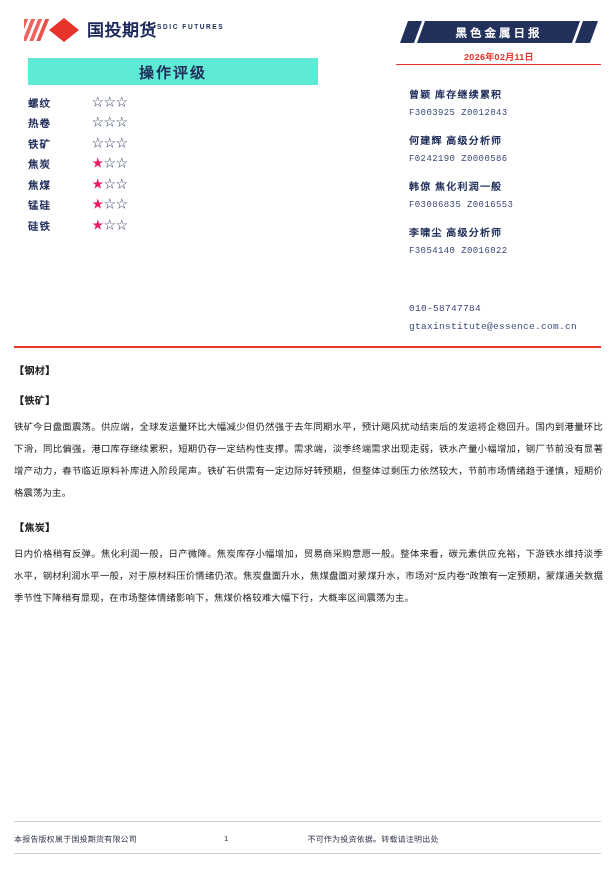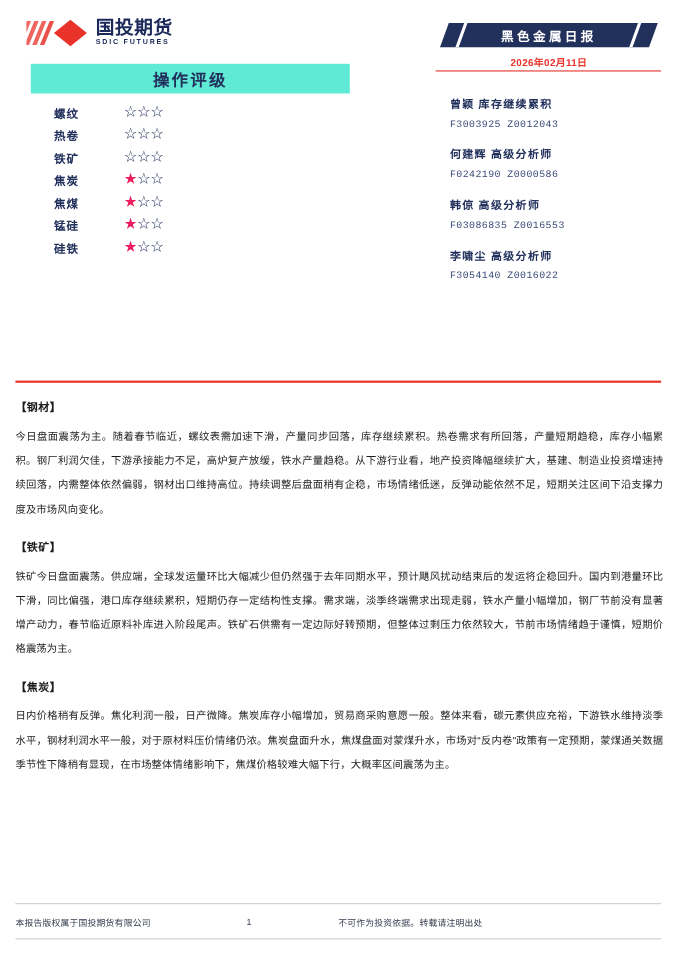"国投期货" .logo-words { flex-direction: column -> row; text-align: none -> right }
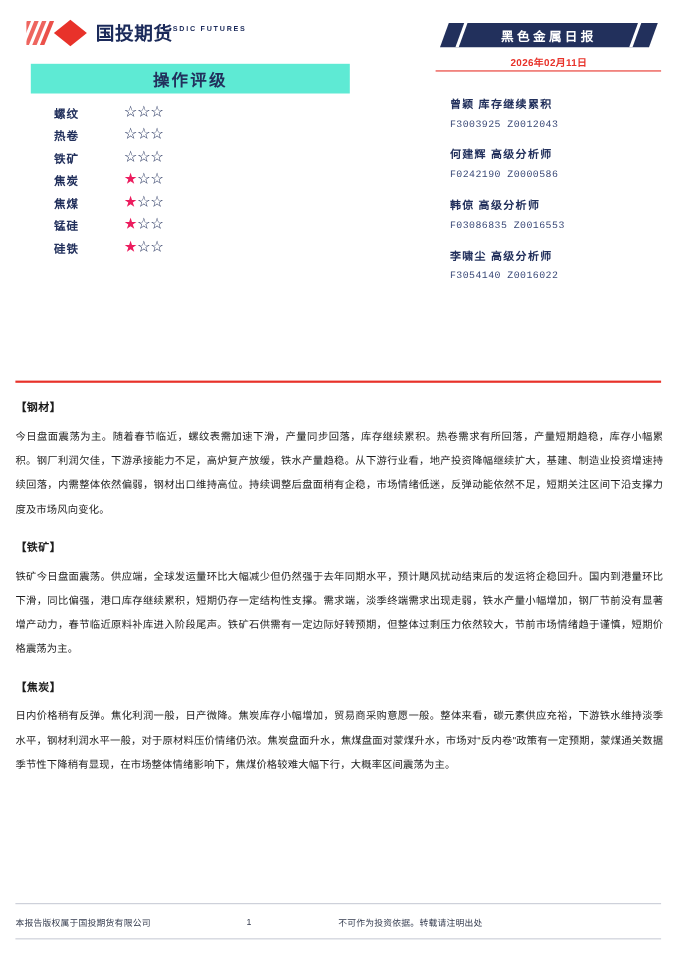"螺纹" .rating-name { margin-left: 21px -> none }
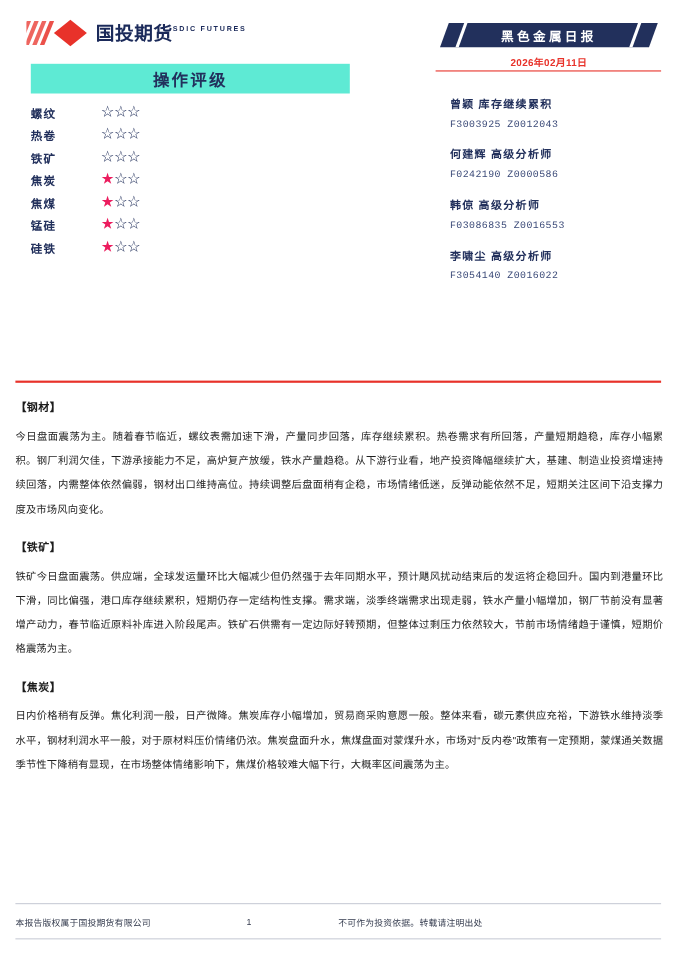"韩倞 高级分析师" div.analyst-name { text: 高级分析师 -> 焦化利润一般 }
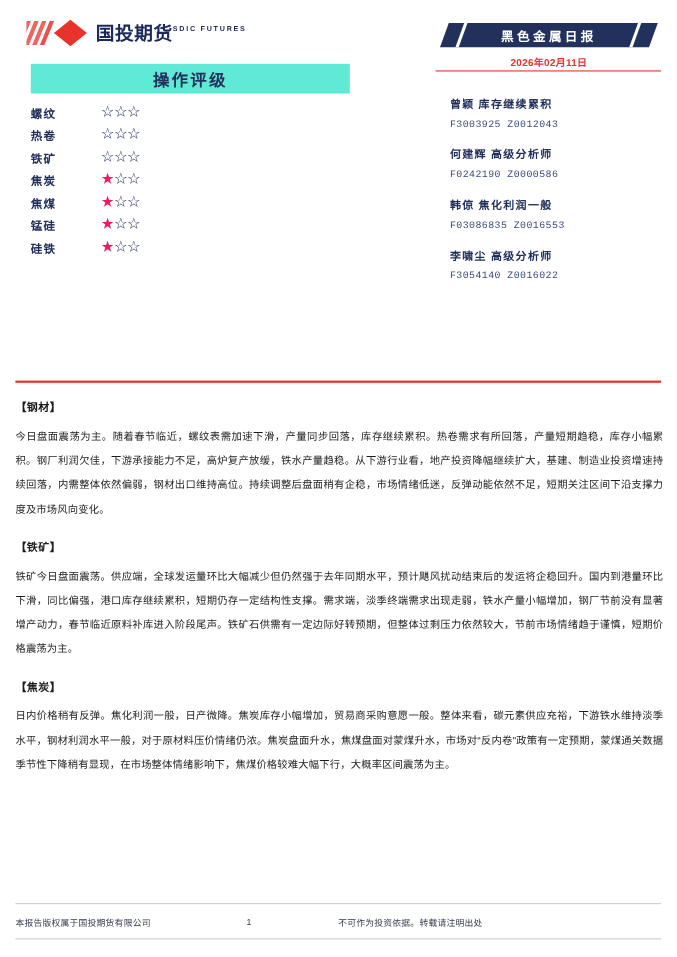"010-58747784" div.contact { html: none -> <div> <div>010-58747784</div> <div>gtaxinstitute@essence.com.cn</div> </div> }
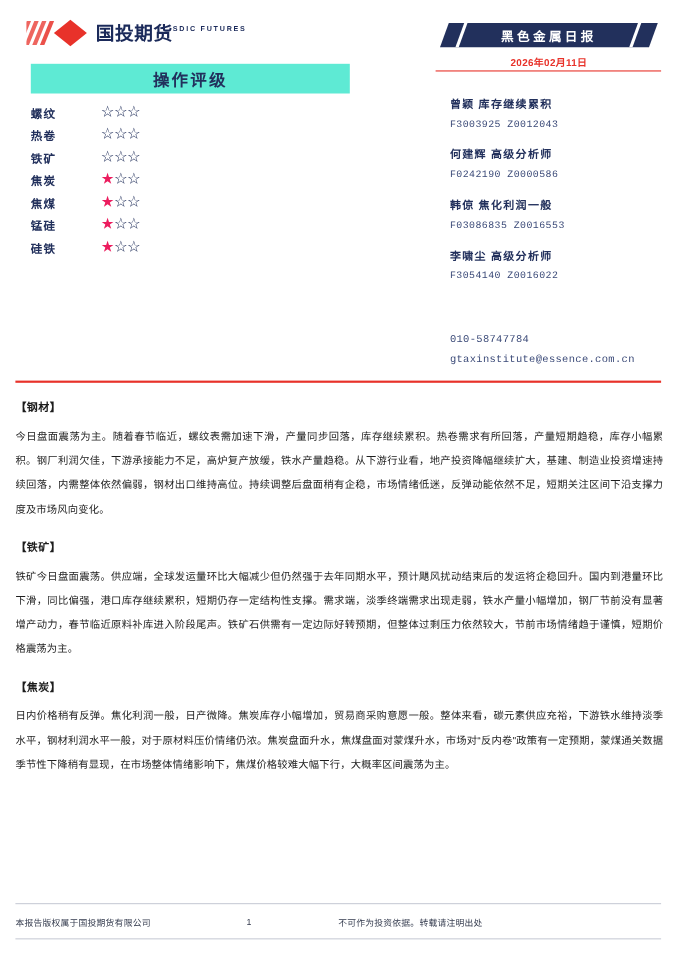"今日盘面震荡为主。随着春节临近，螺纹表需加速下滑，产量同步回落，库存继续累积。热" div.section-body { html: <div>今日盘面震荡为主。随着春节临近，螺纹表需加速下滑，产量同步回落，库存继续累积。热卷需求有所回落，产量短期趋稳，库存小幅累积。钢厂利润欠佳，下游承接能力不足，高炉复产放缓，铁水产量趋稳。从下游行业看，地产投资降幅继续扩大，基建、制造业投资增速持续回落，内需整体依然偏弱，钢材出口维持高位。持续调整后盘面稍有企稳，市场情绪低迷，反弹动能依然不足，短期关注区间下沿支撑力度及市场风向变化。</div> -> none }
